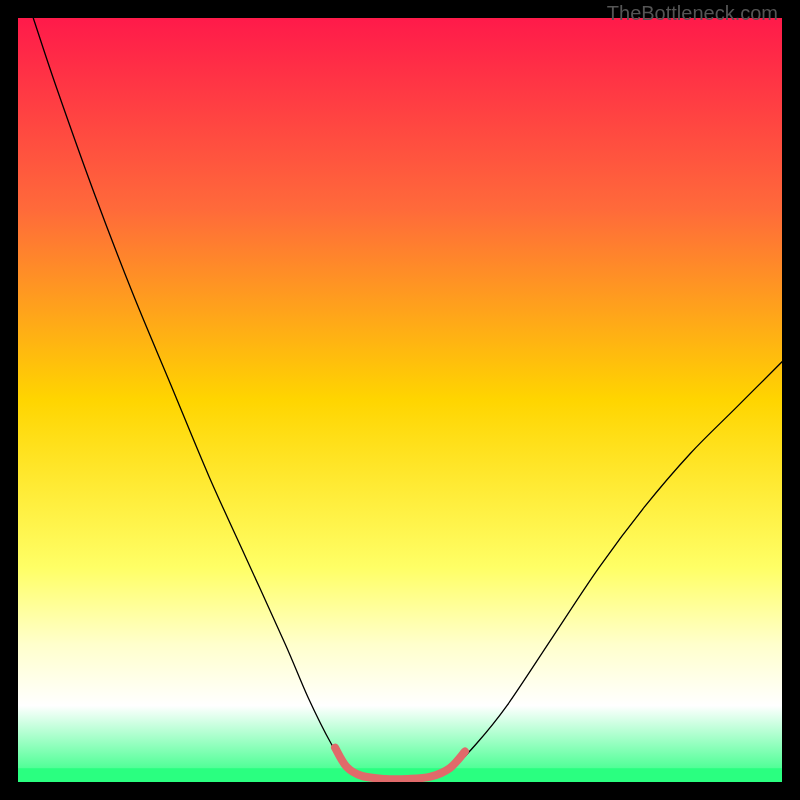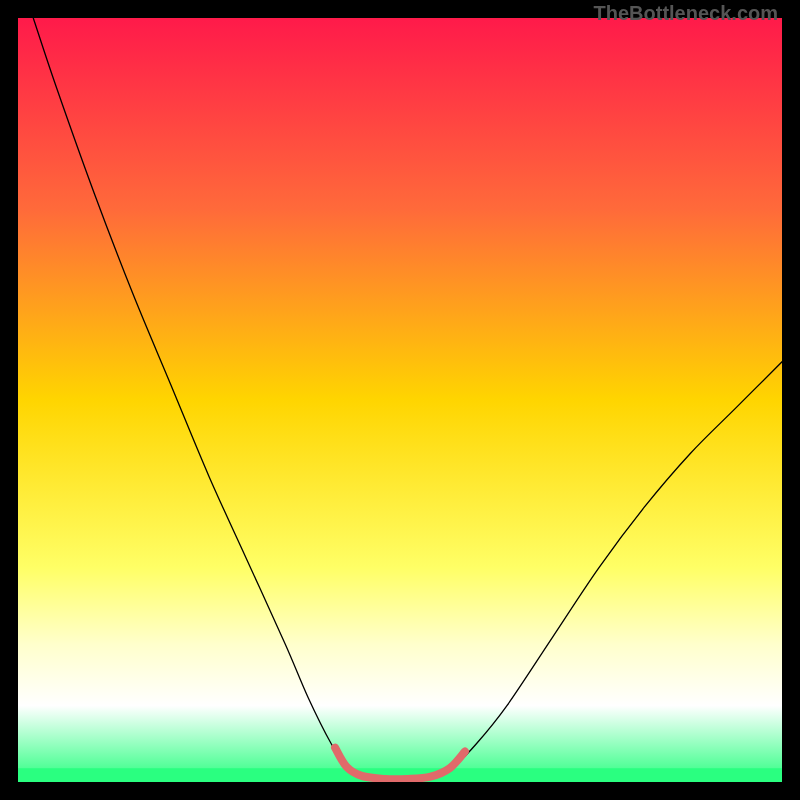"TheBottleneck.com" .watermark { font-weight: 700 -> 400 }
